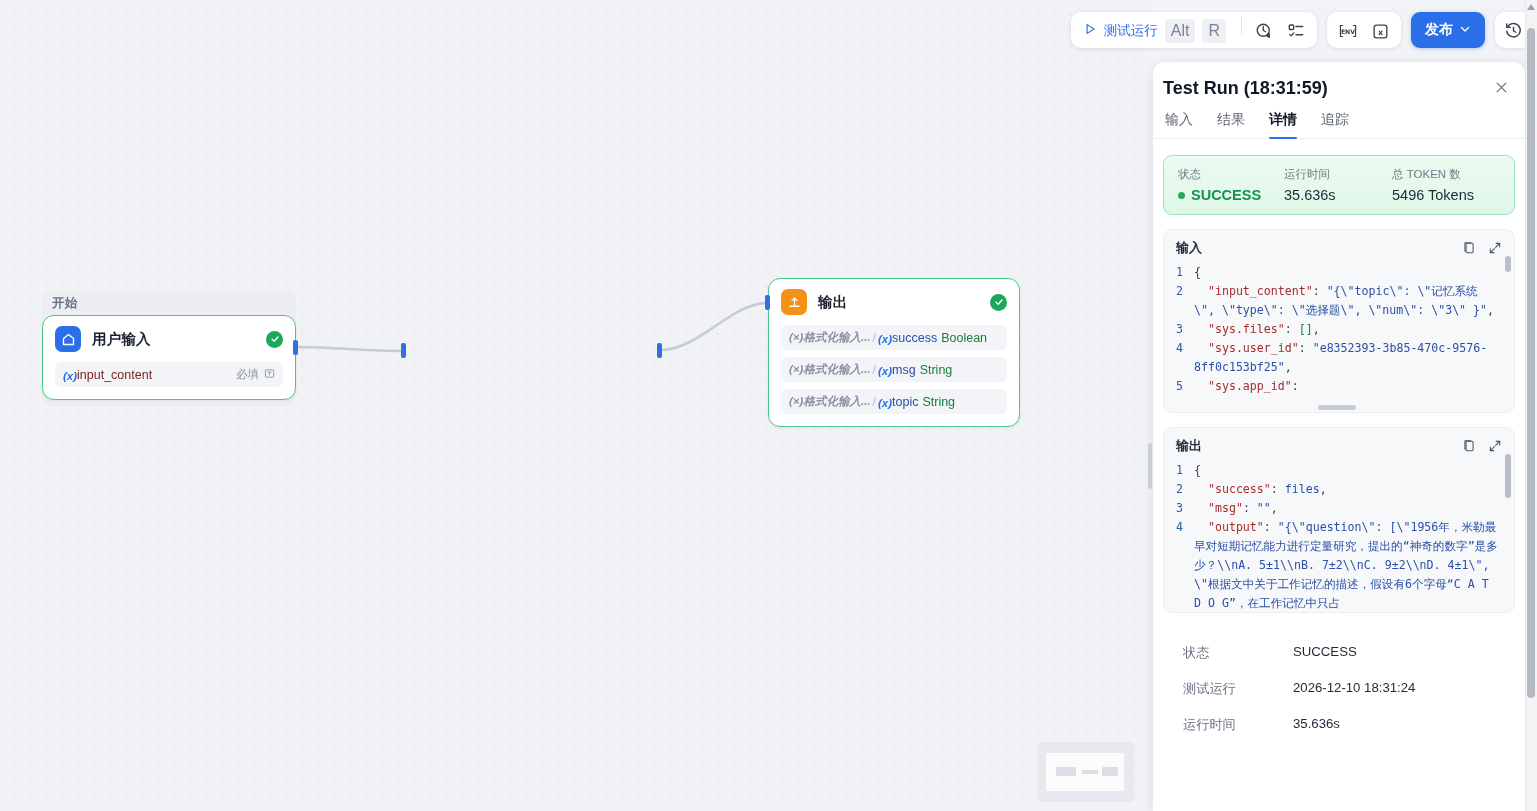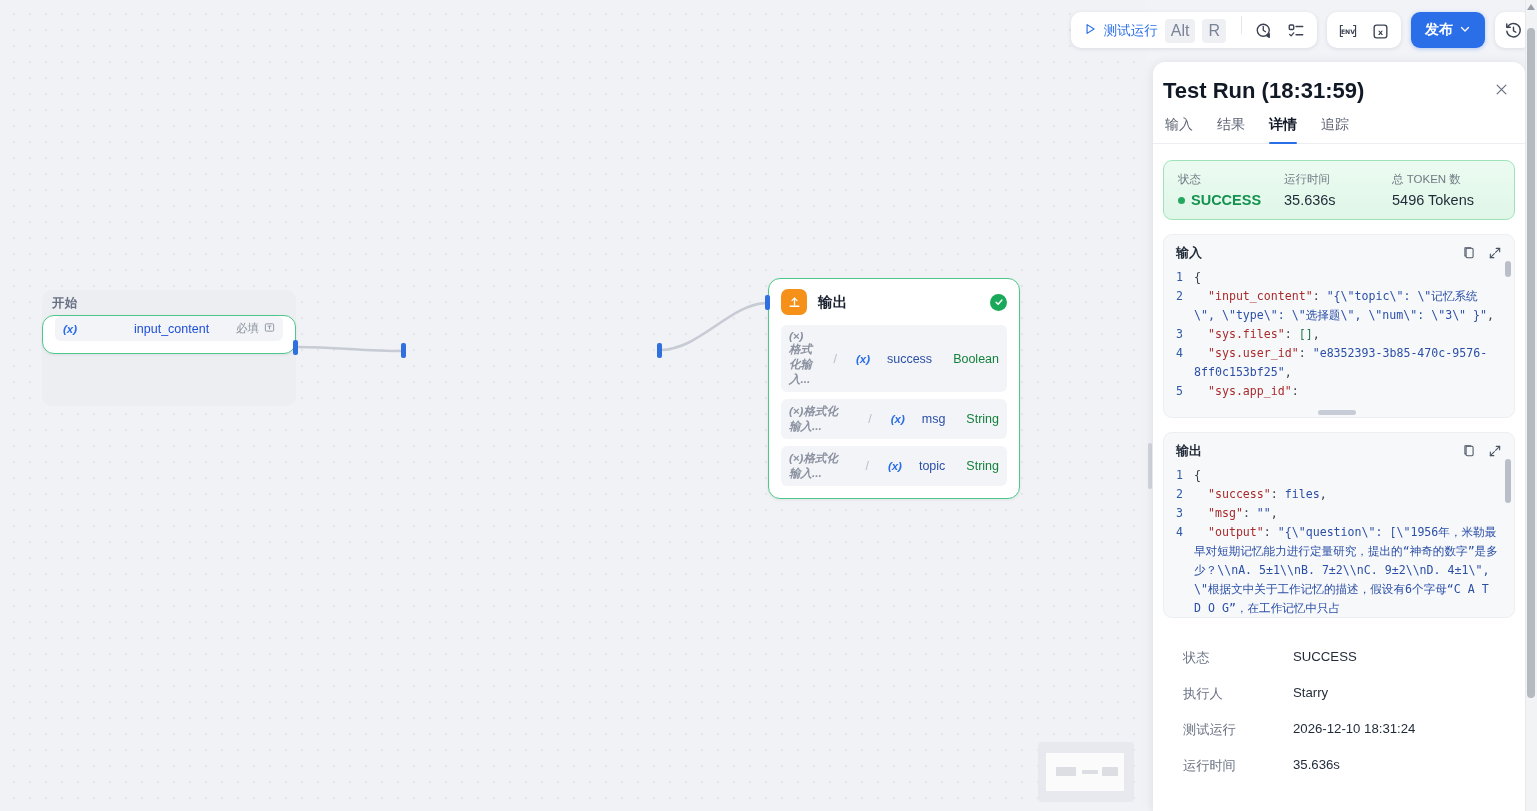"Test Run (18:31:59)" .panel-title { font-size: 22px -> 18px }
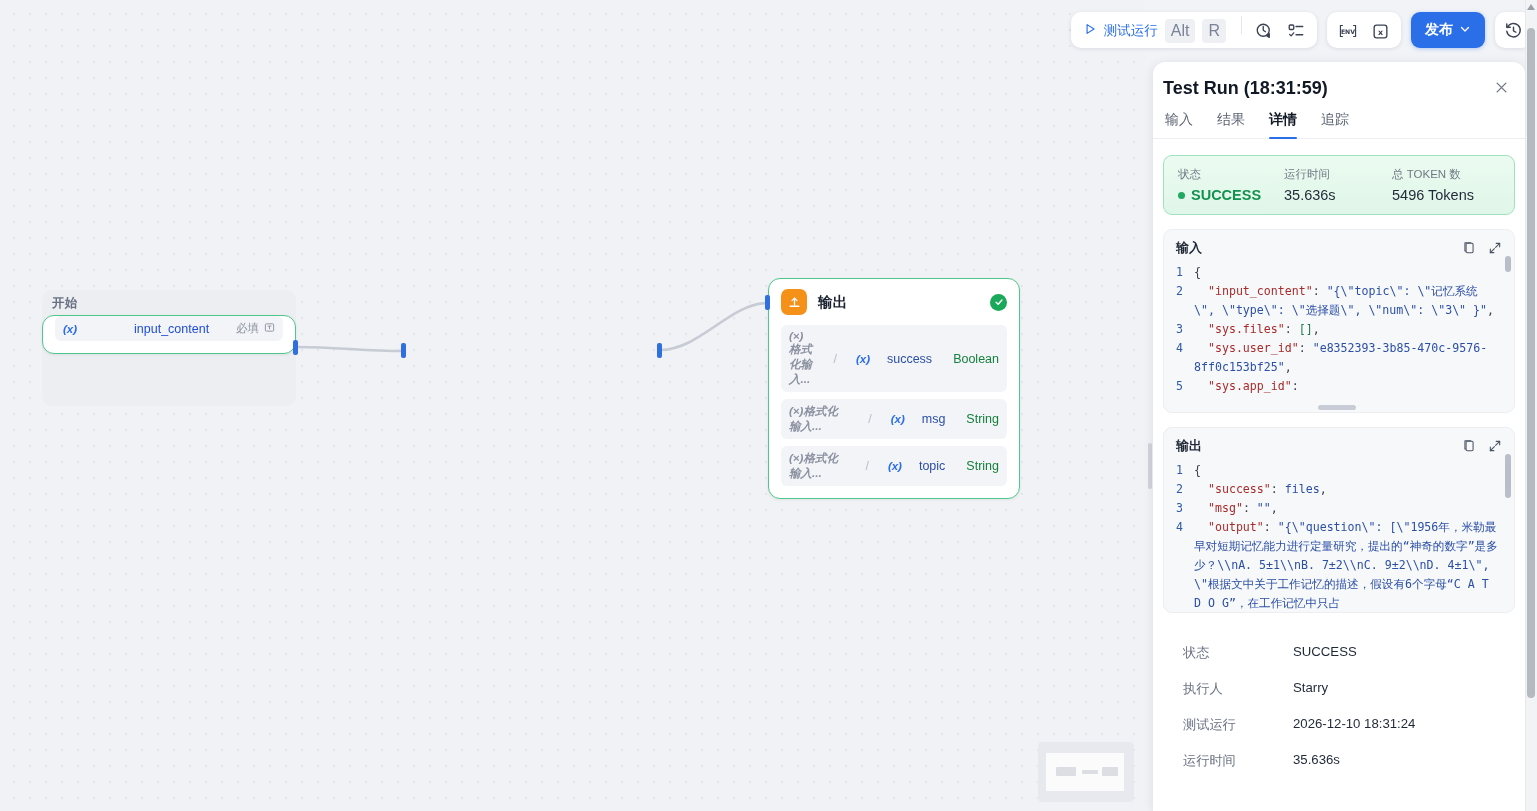"用户输入" div.node-head { html: none -> <div> <div> <svg> <path></path> </svg> </div> <div>用户输入</div> <div> <svg> <path></path> </svg> </div> </div> }
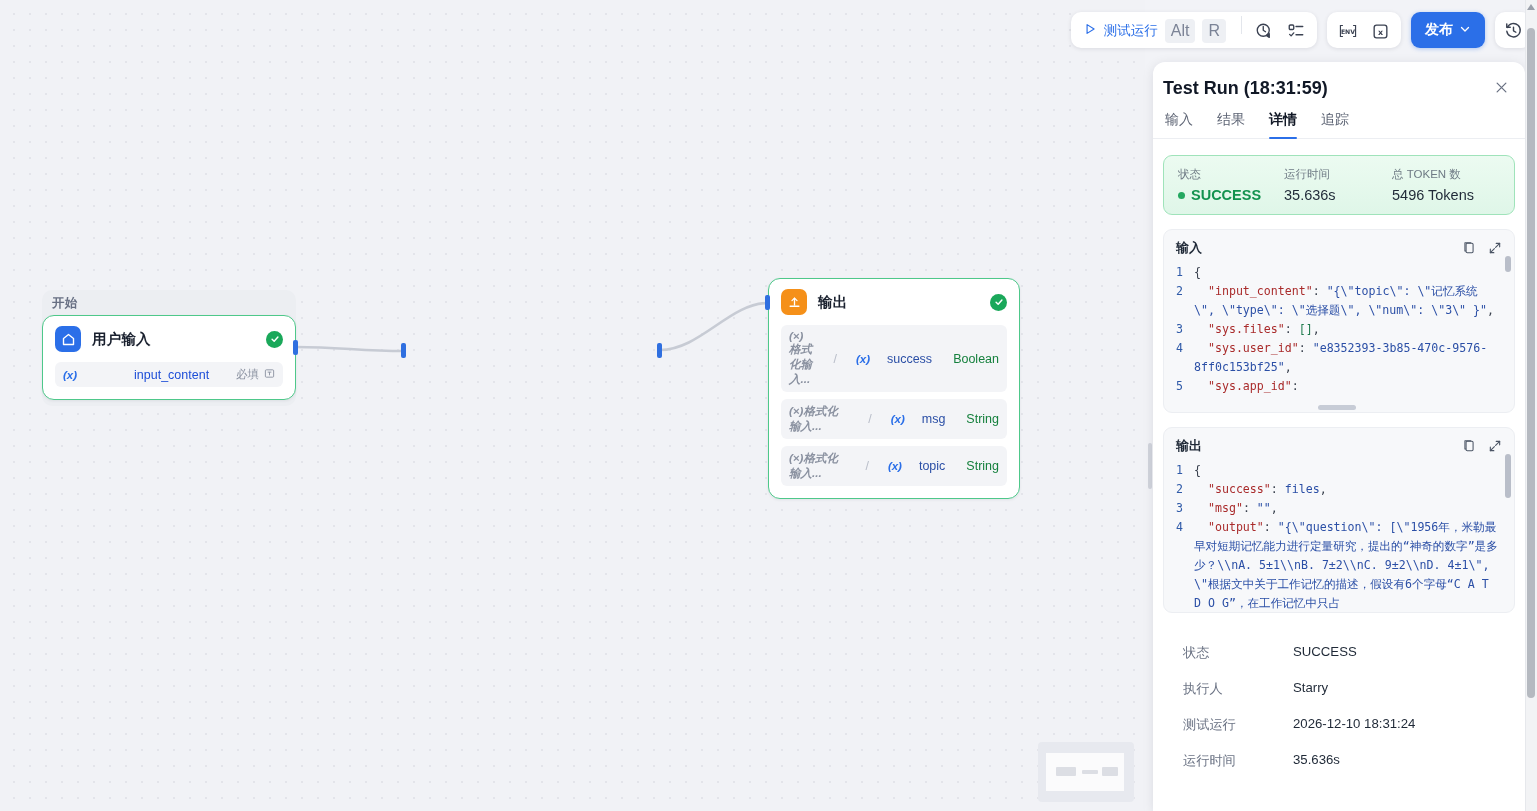"(×)格式化输入..." .var-row { align-items: center -> flex-end; gap: 17px -> 0 }
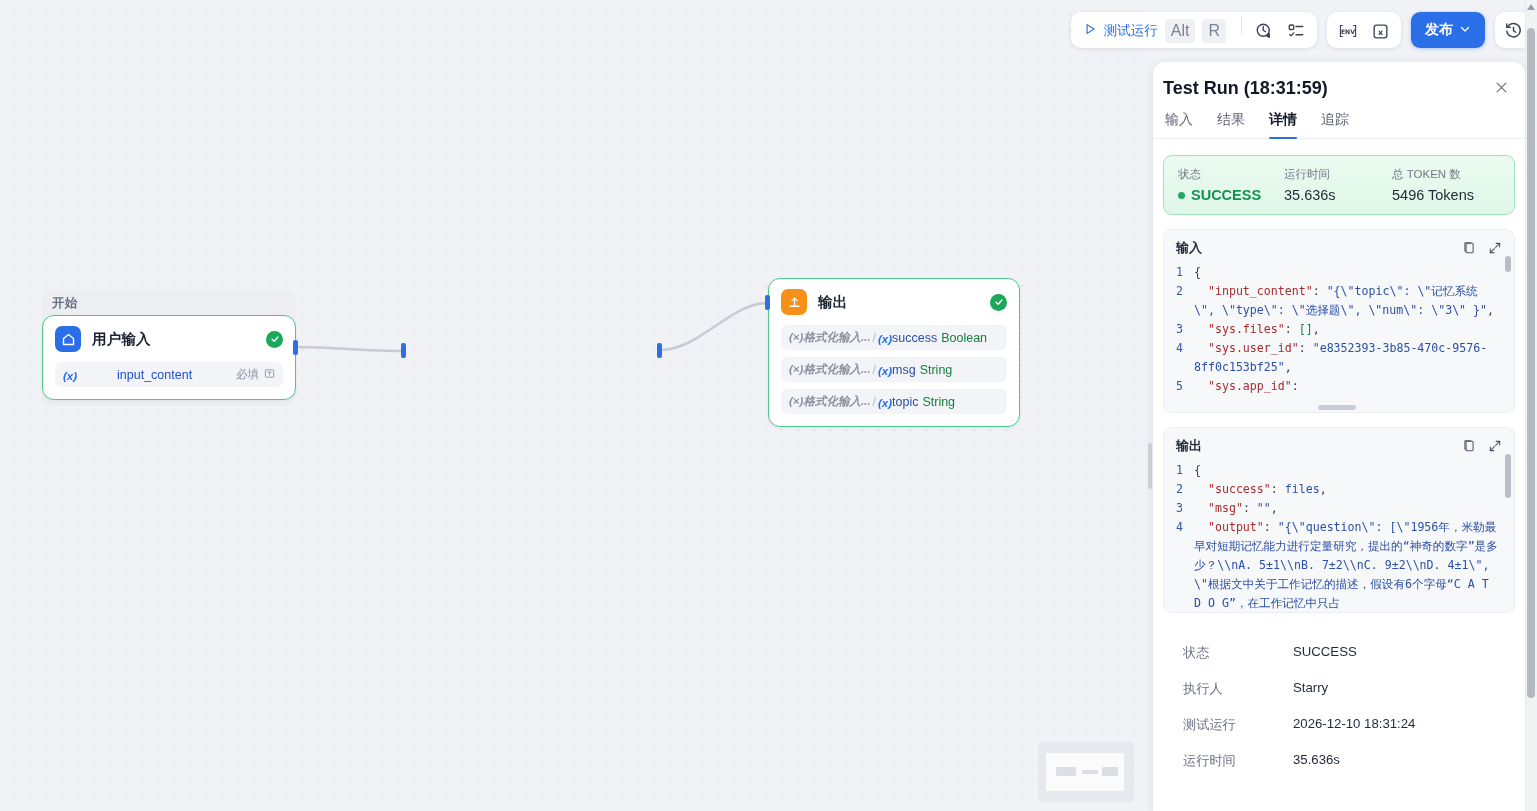"input_content" .var-name { color: #1d4ed8 -> #7f1d1d; margin-left: 40px -> none }
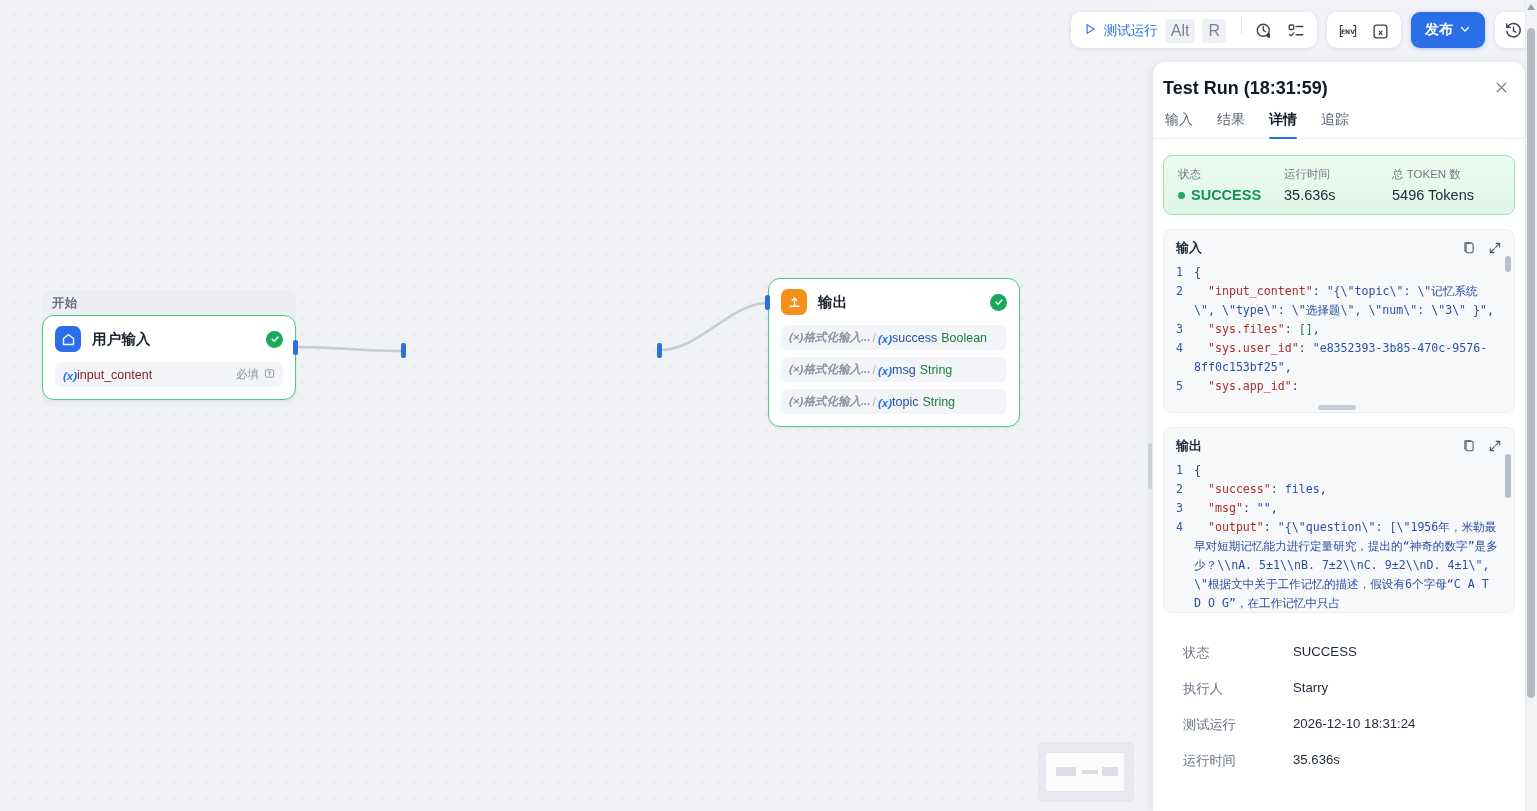"执行人" div.meta-row { html: <div> <div>执行人</div> <div>Starry</div> </div> -> none }
